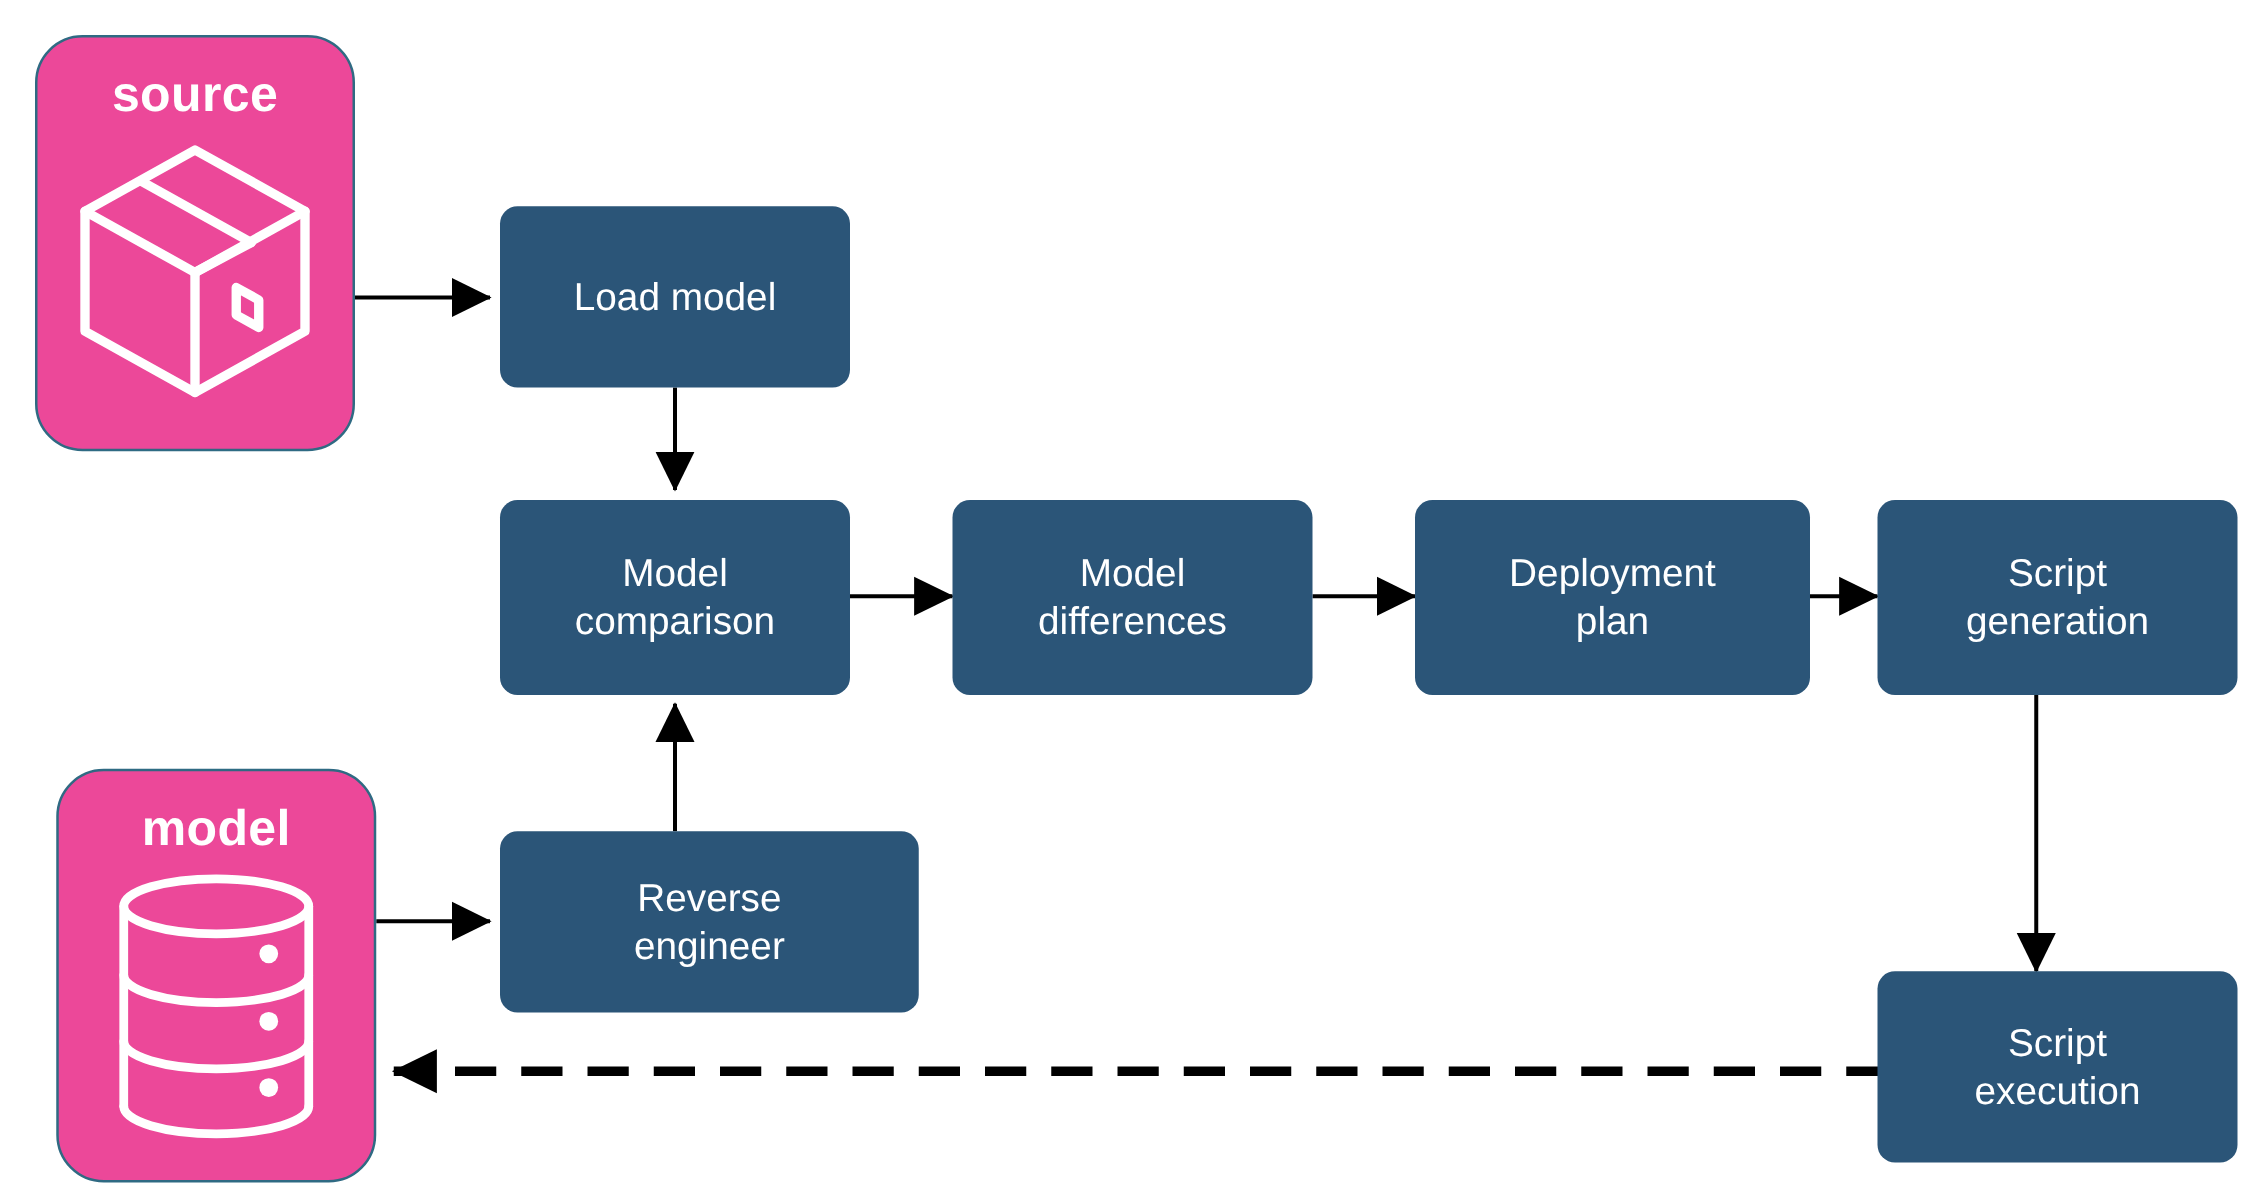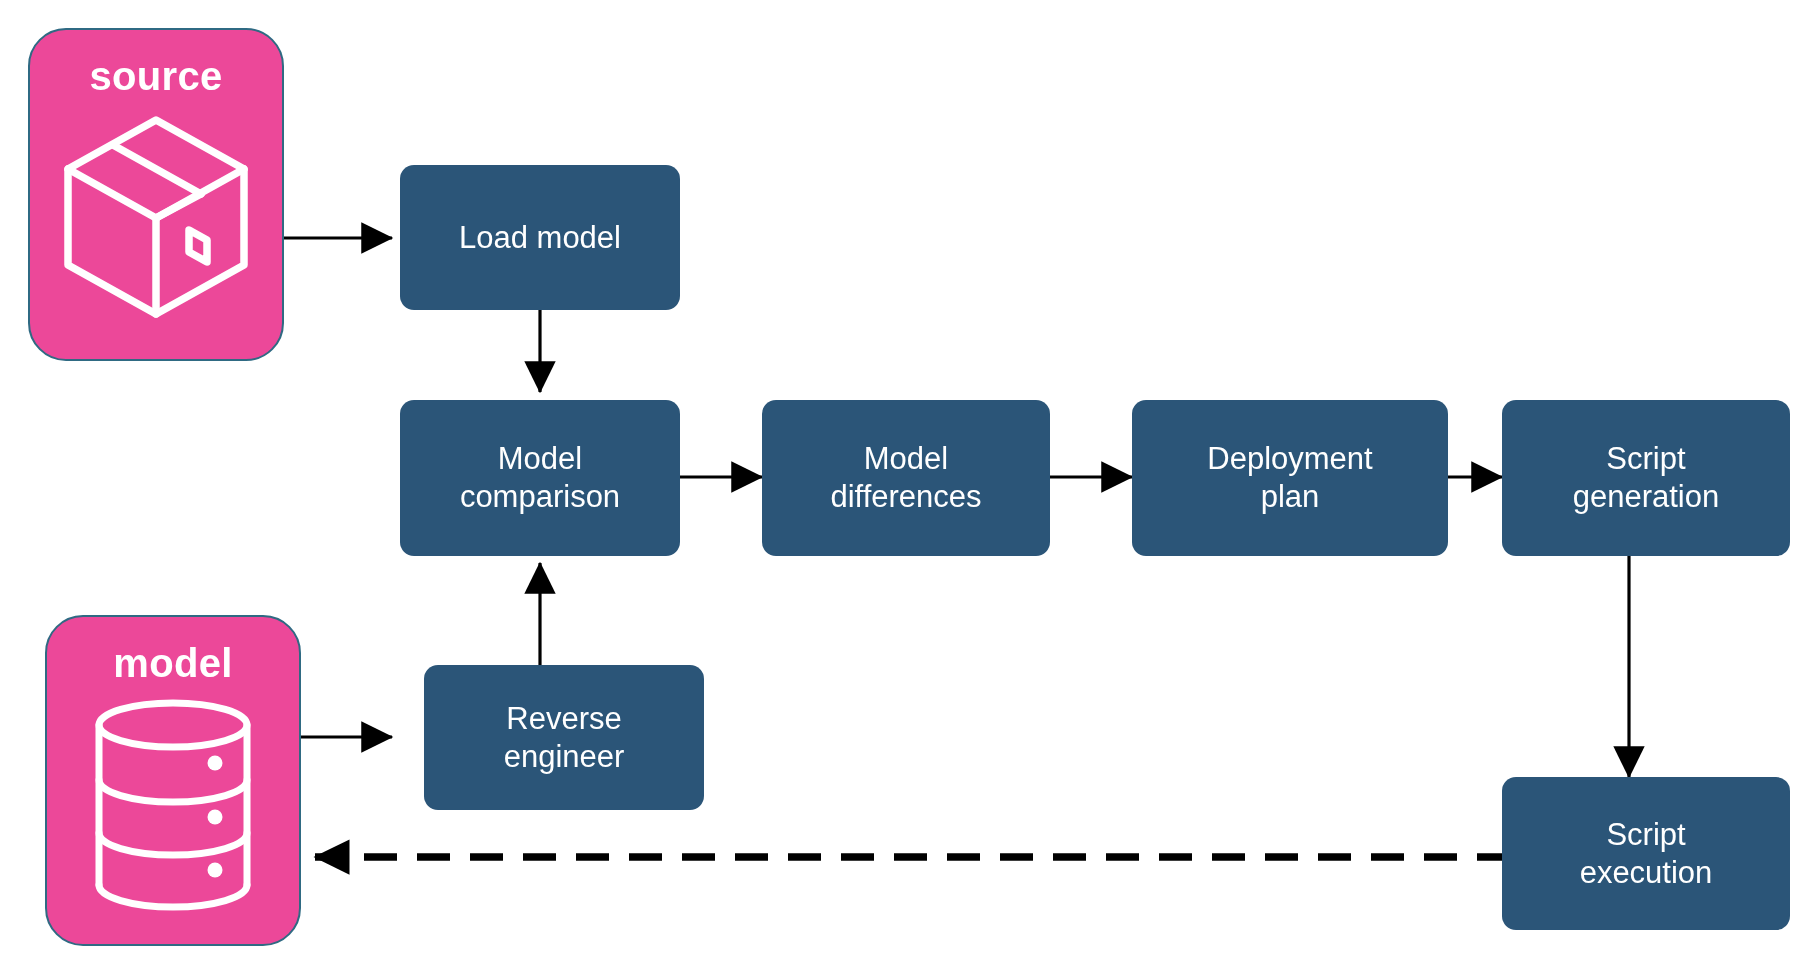"Reverse" div.process { margin-left: 24px -> none; width: 280px -> 335px }
